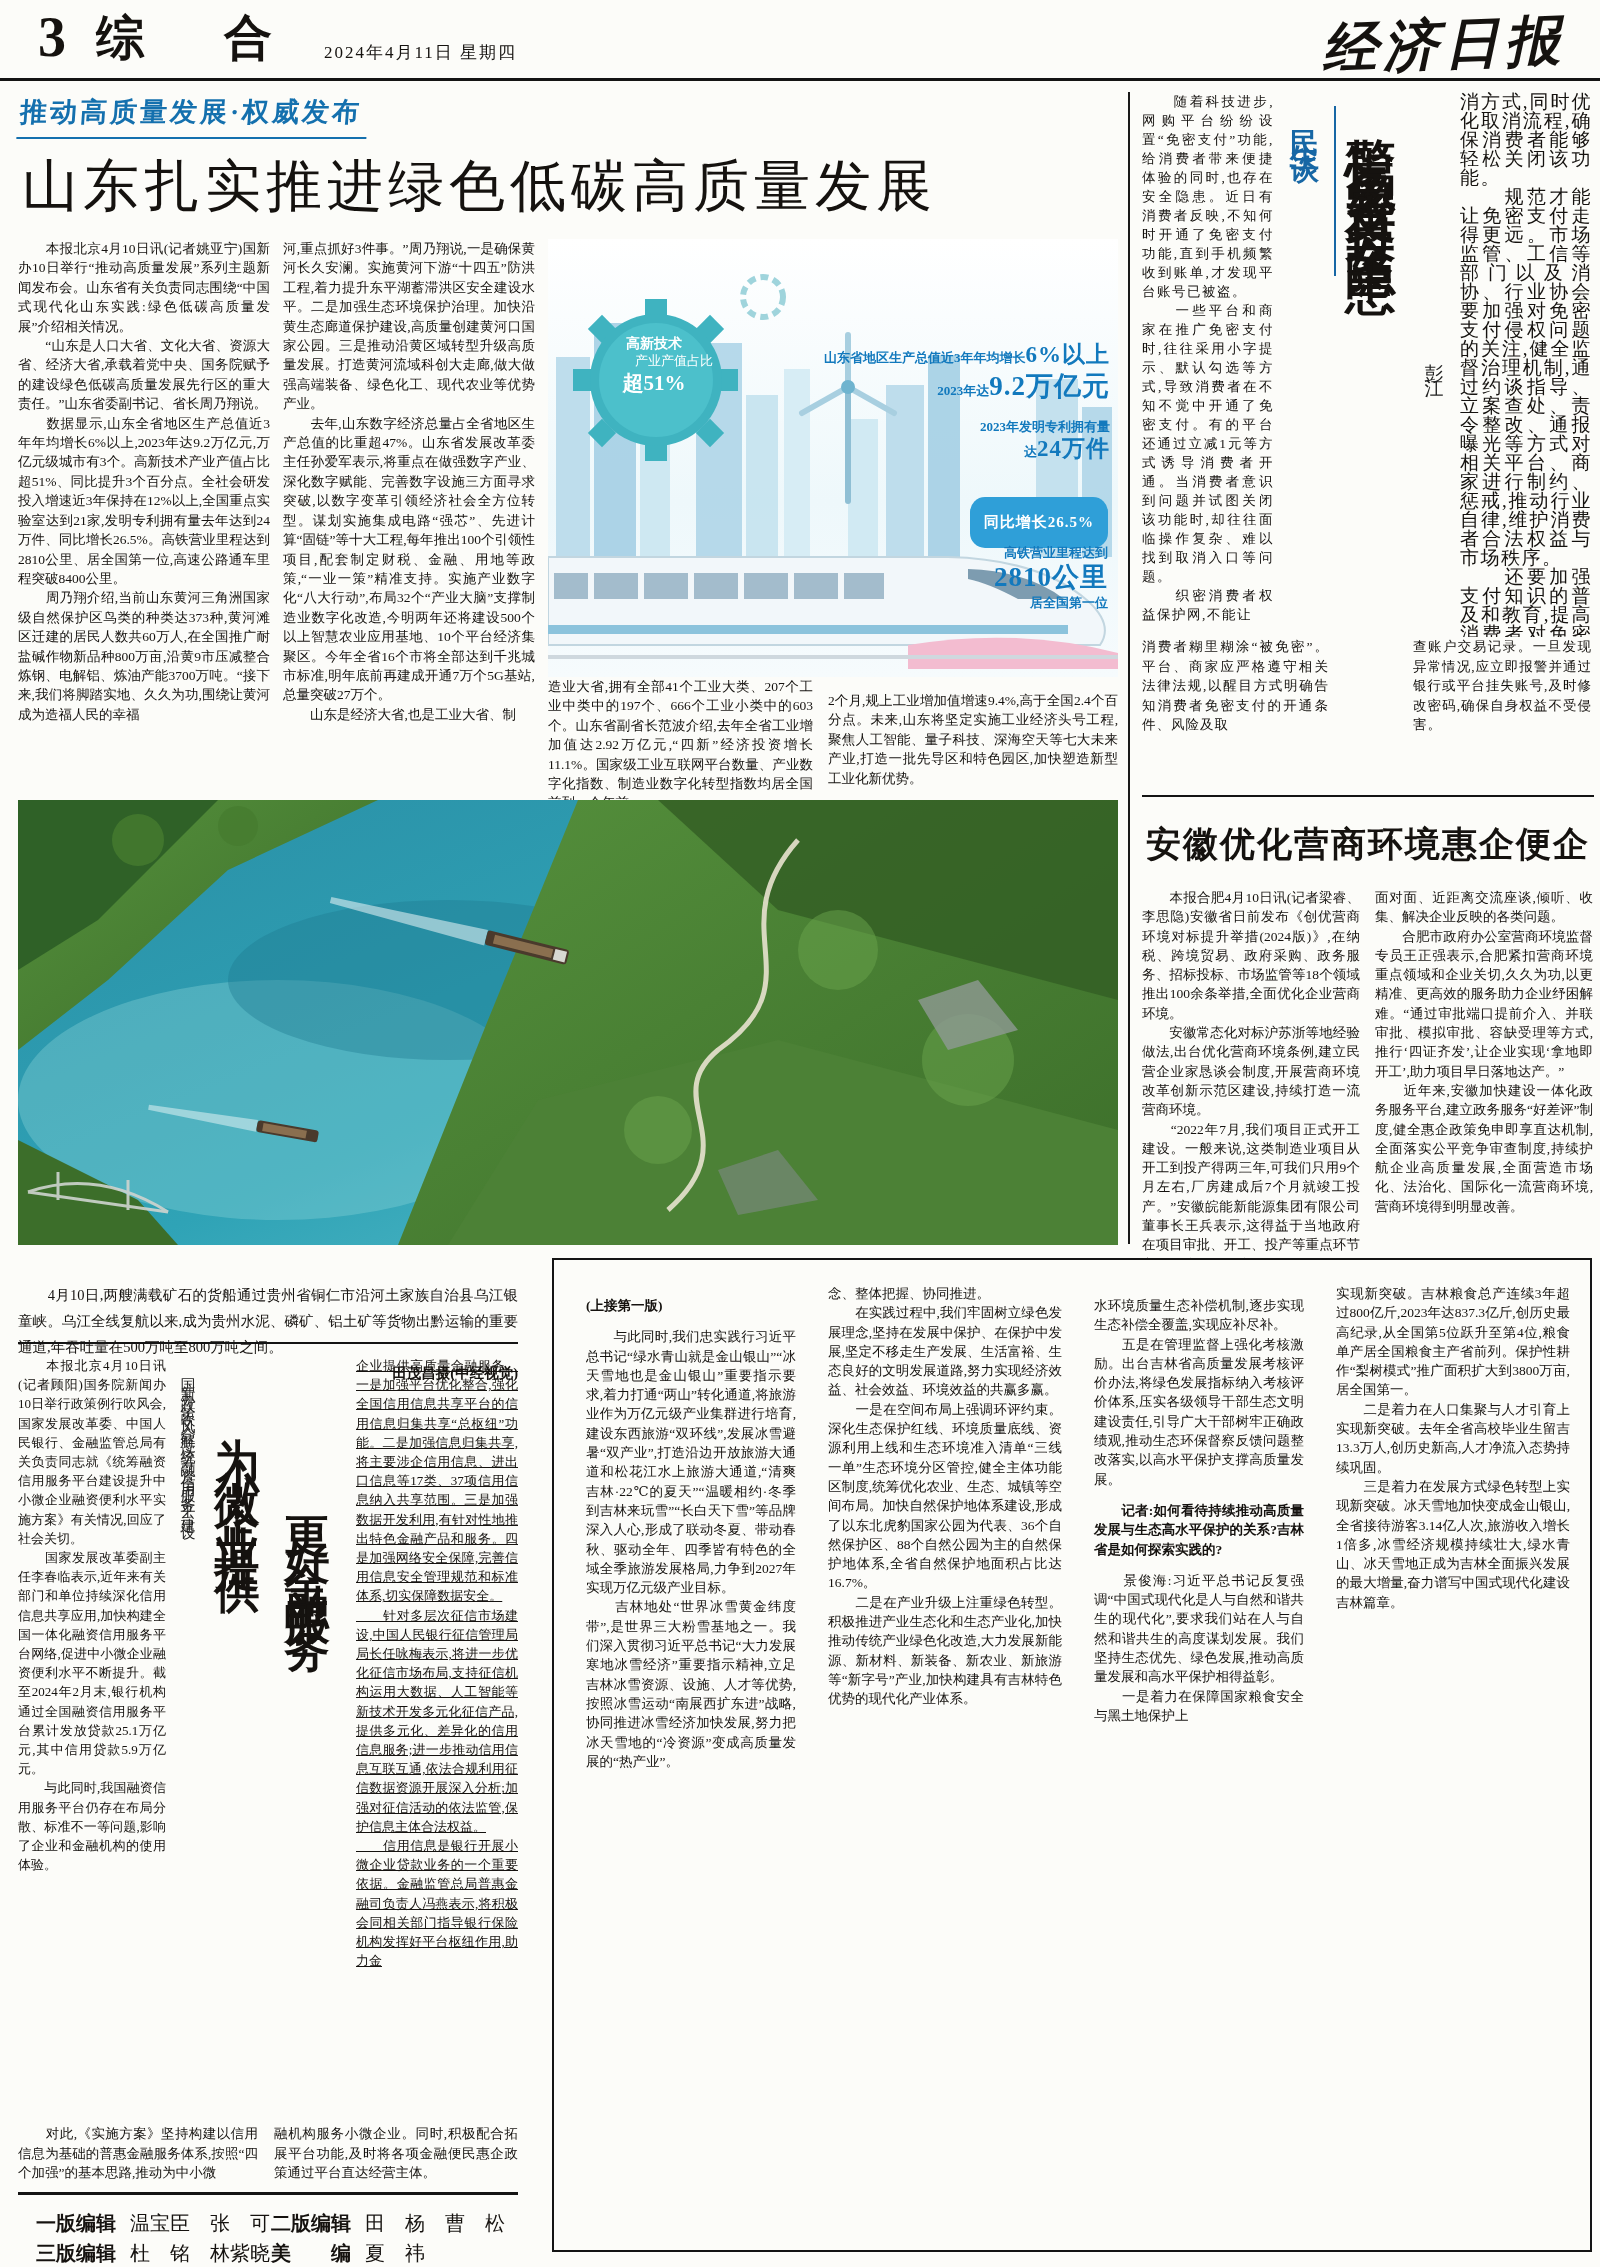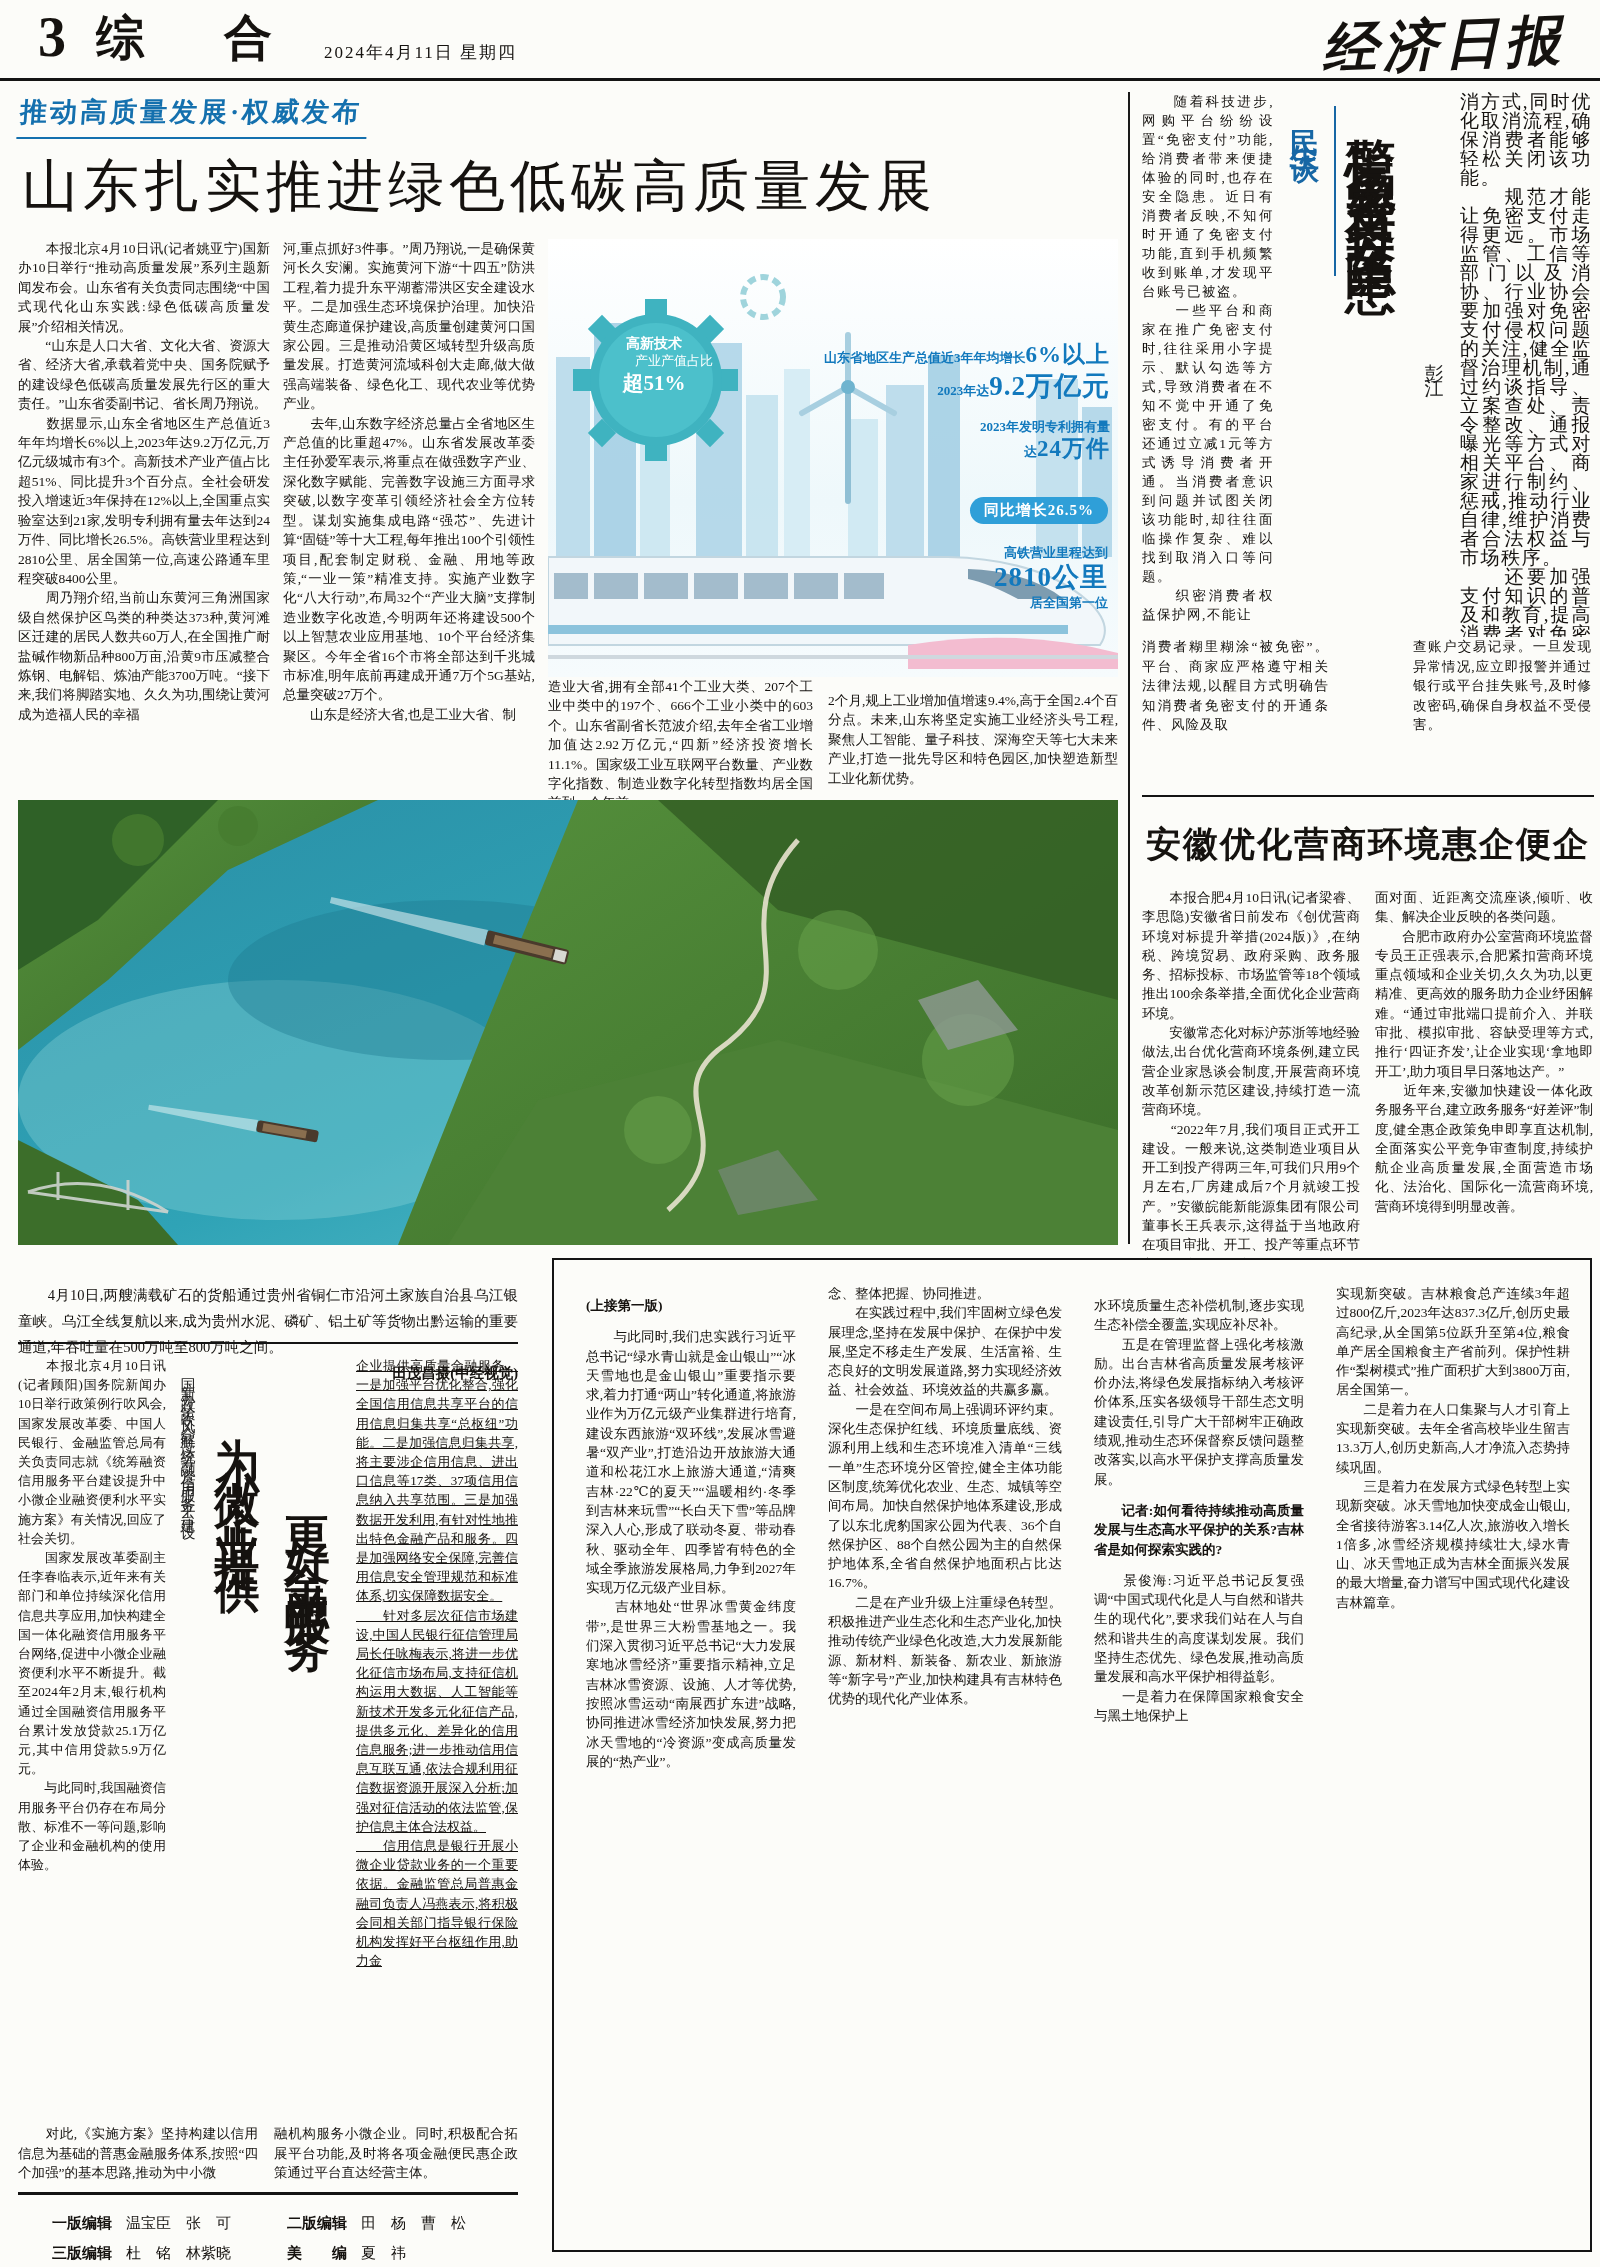"同比增长26.5%" .ig-pill { padding: 4px 14px -> 16px 14px }
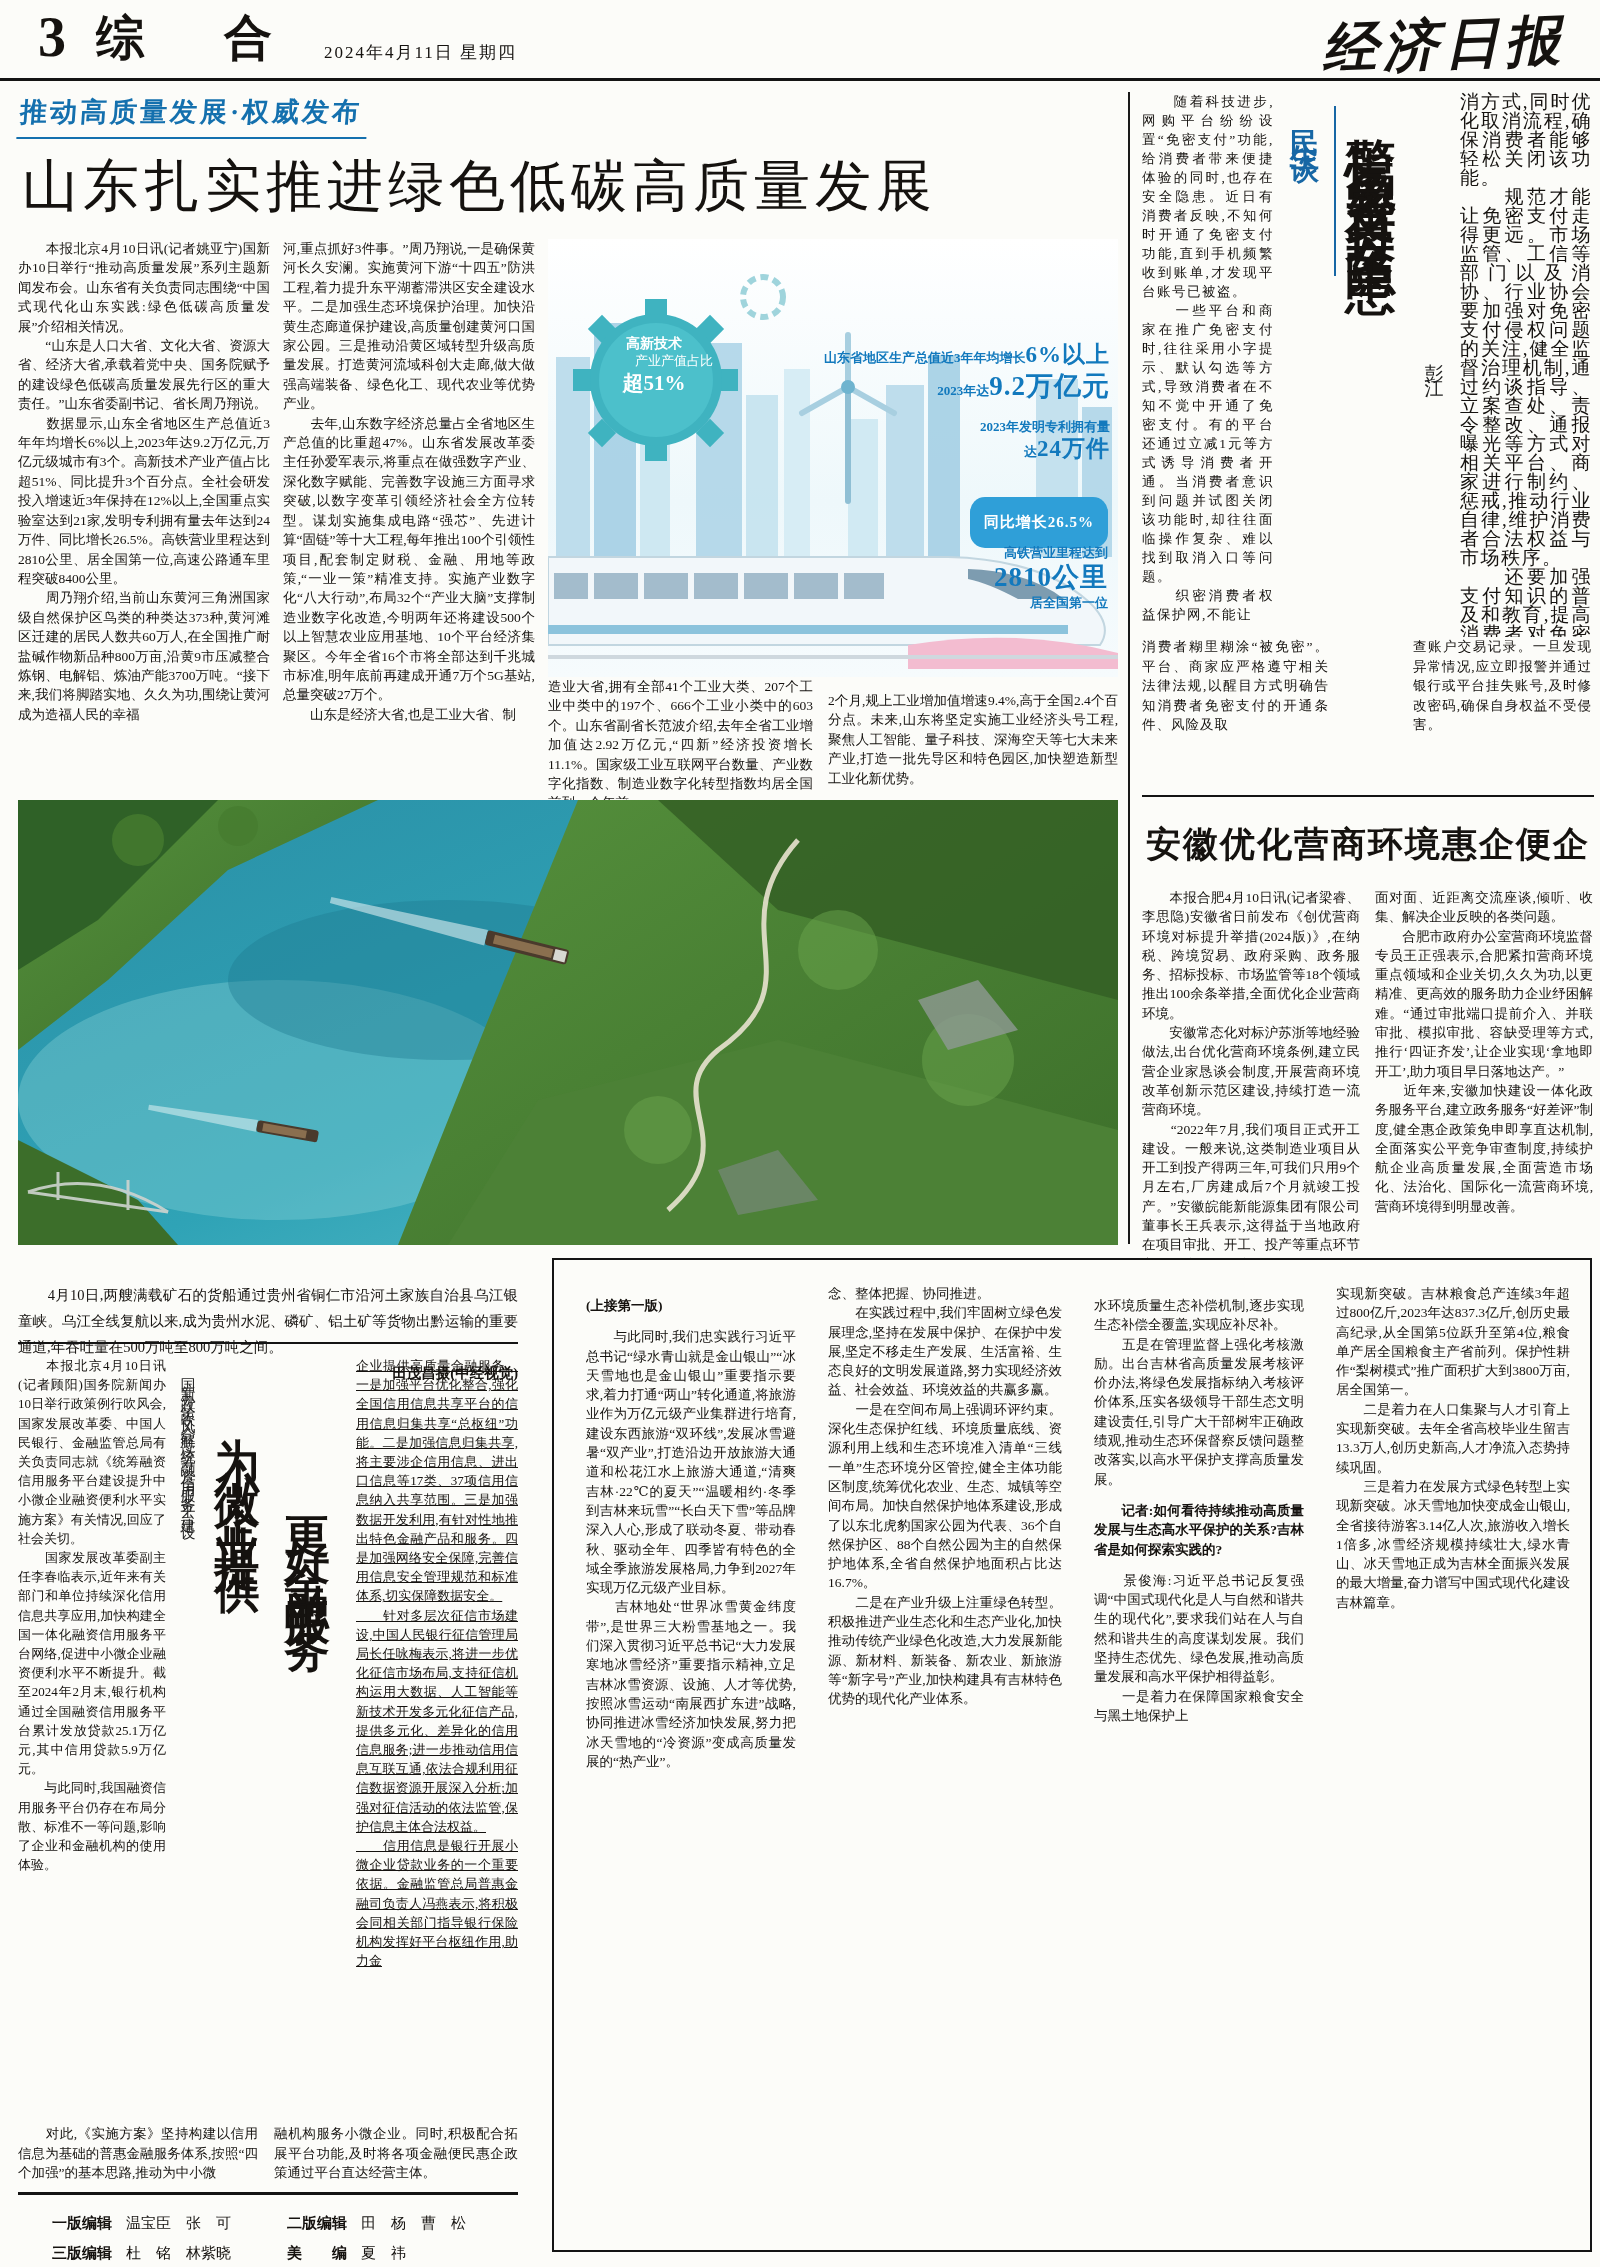"一版编辑" .footer { font-size: 15px -> 20px; left: 52px -> 36px }
